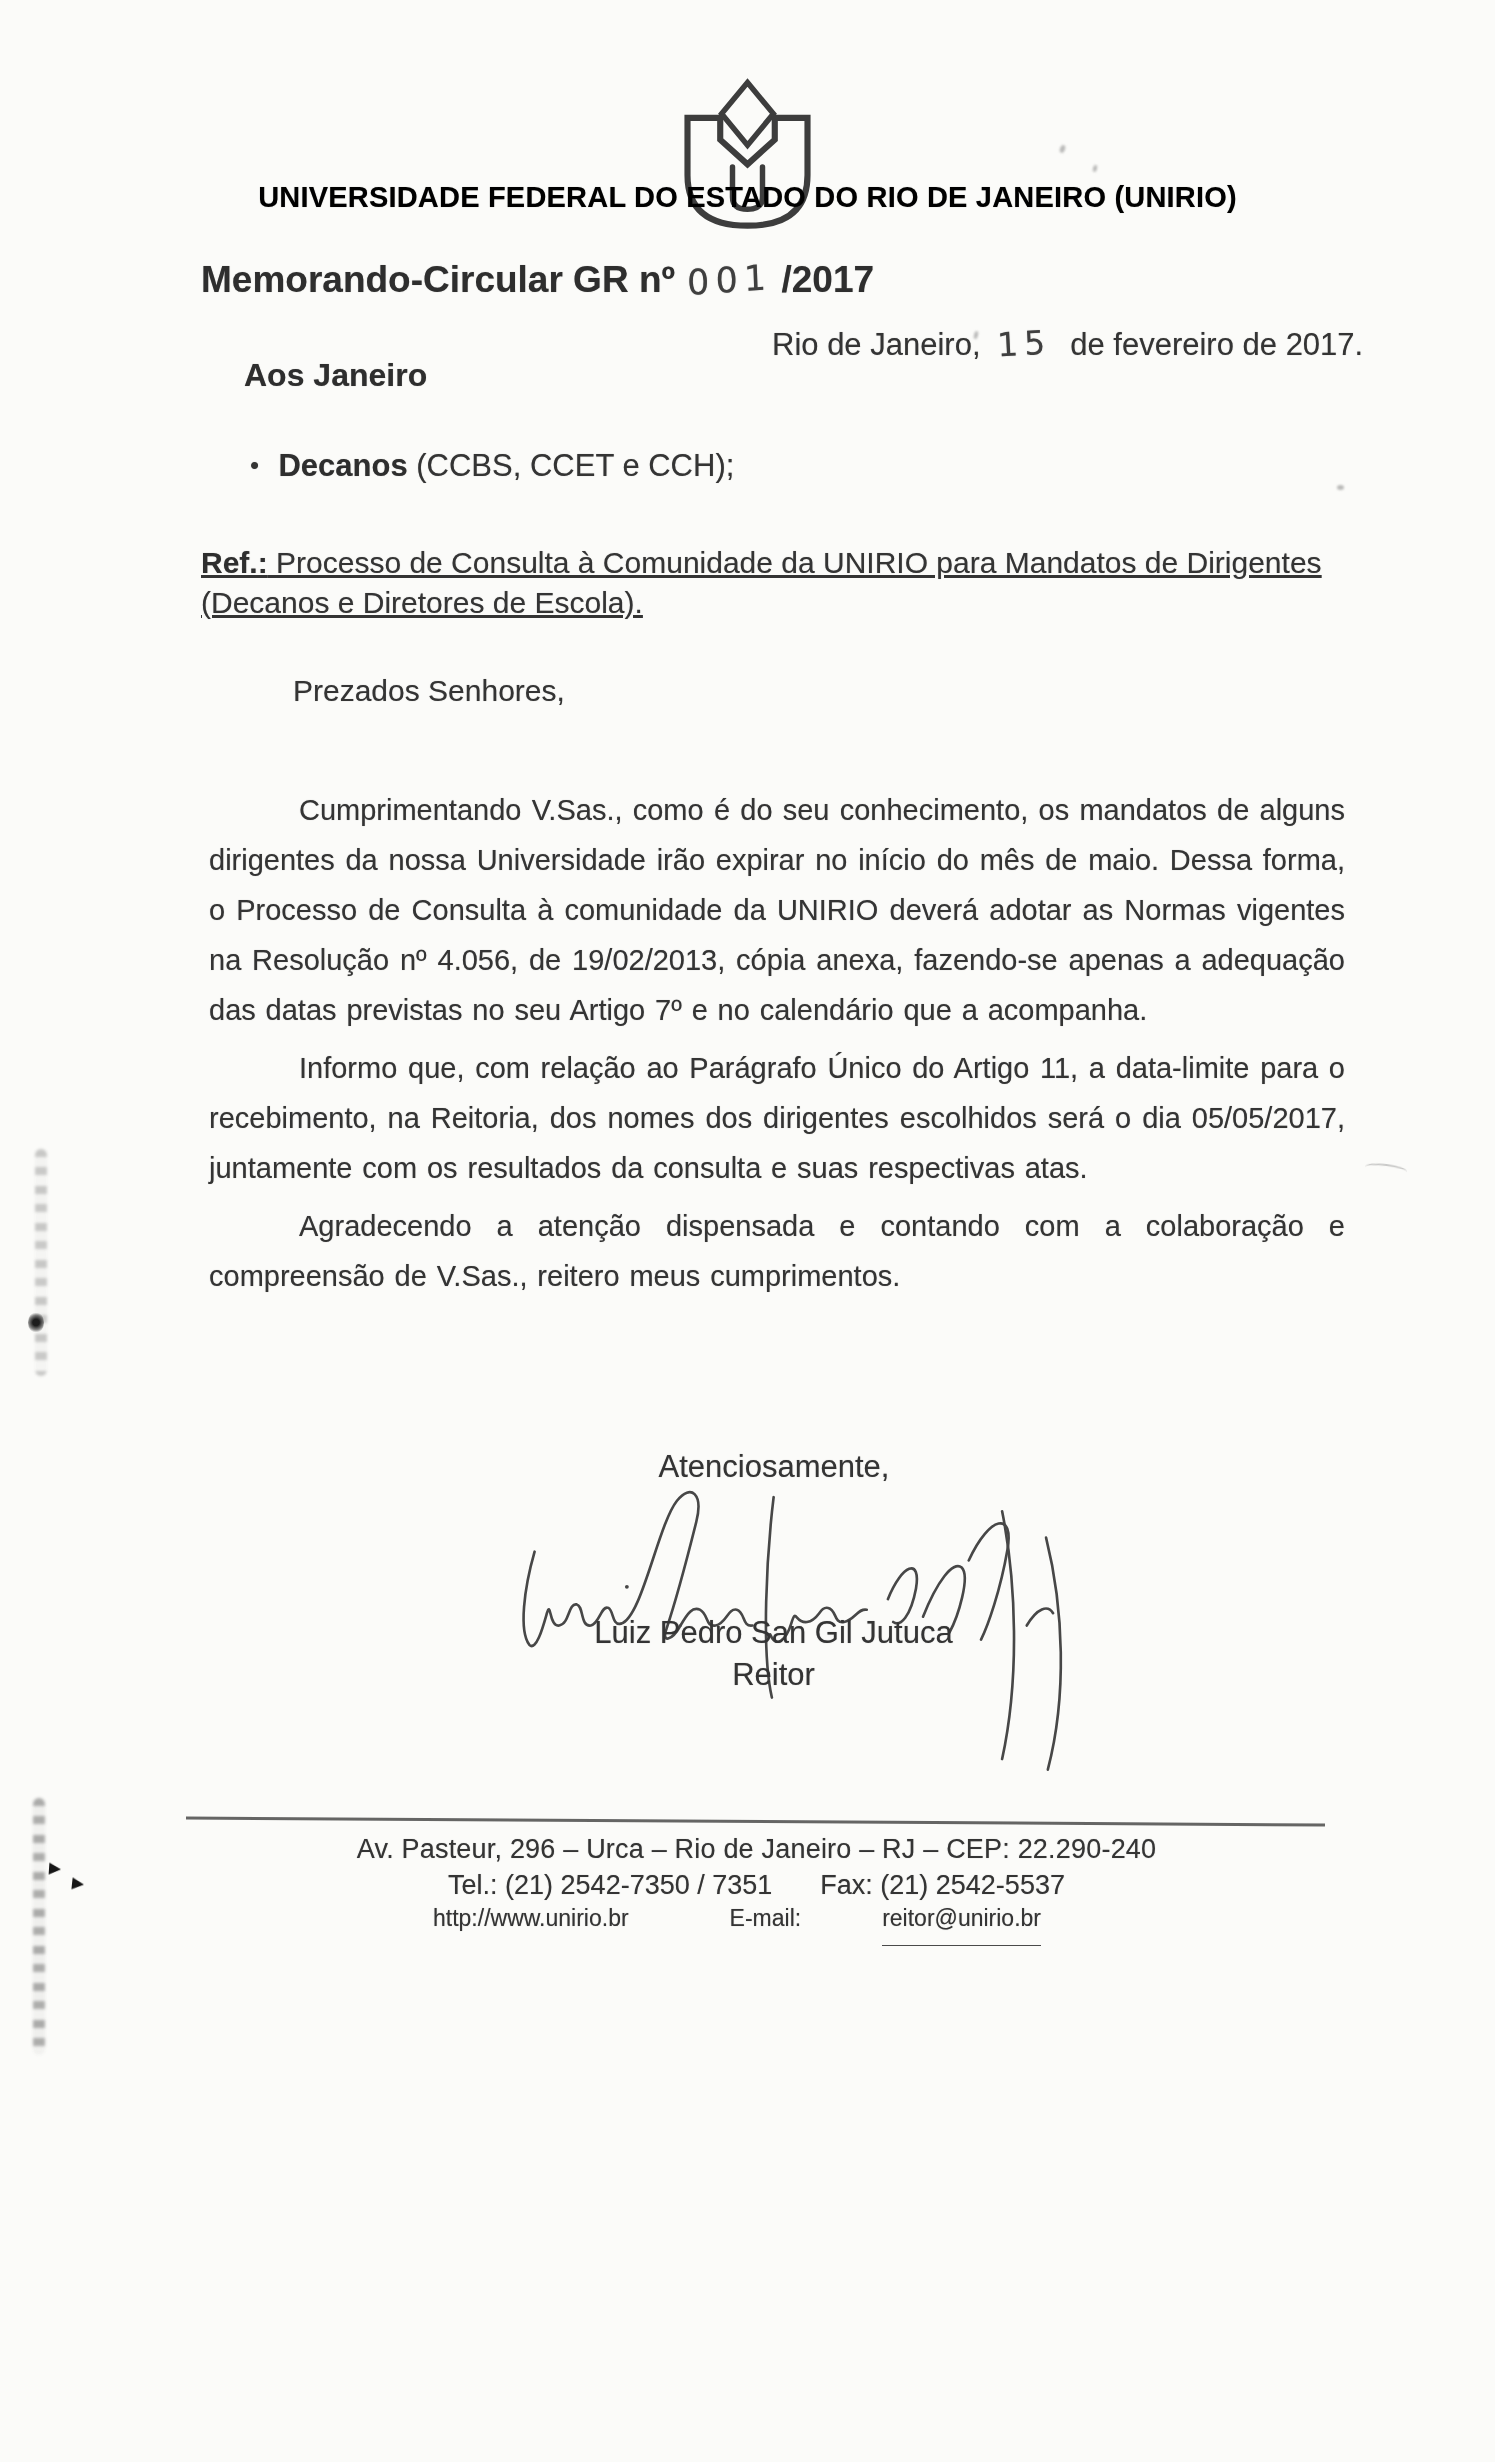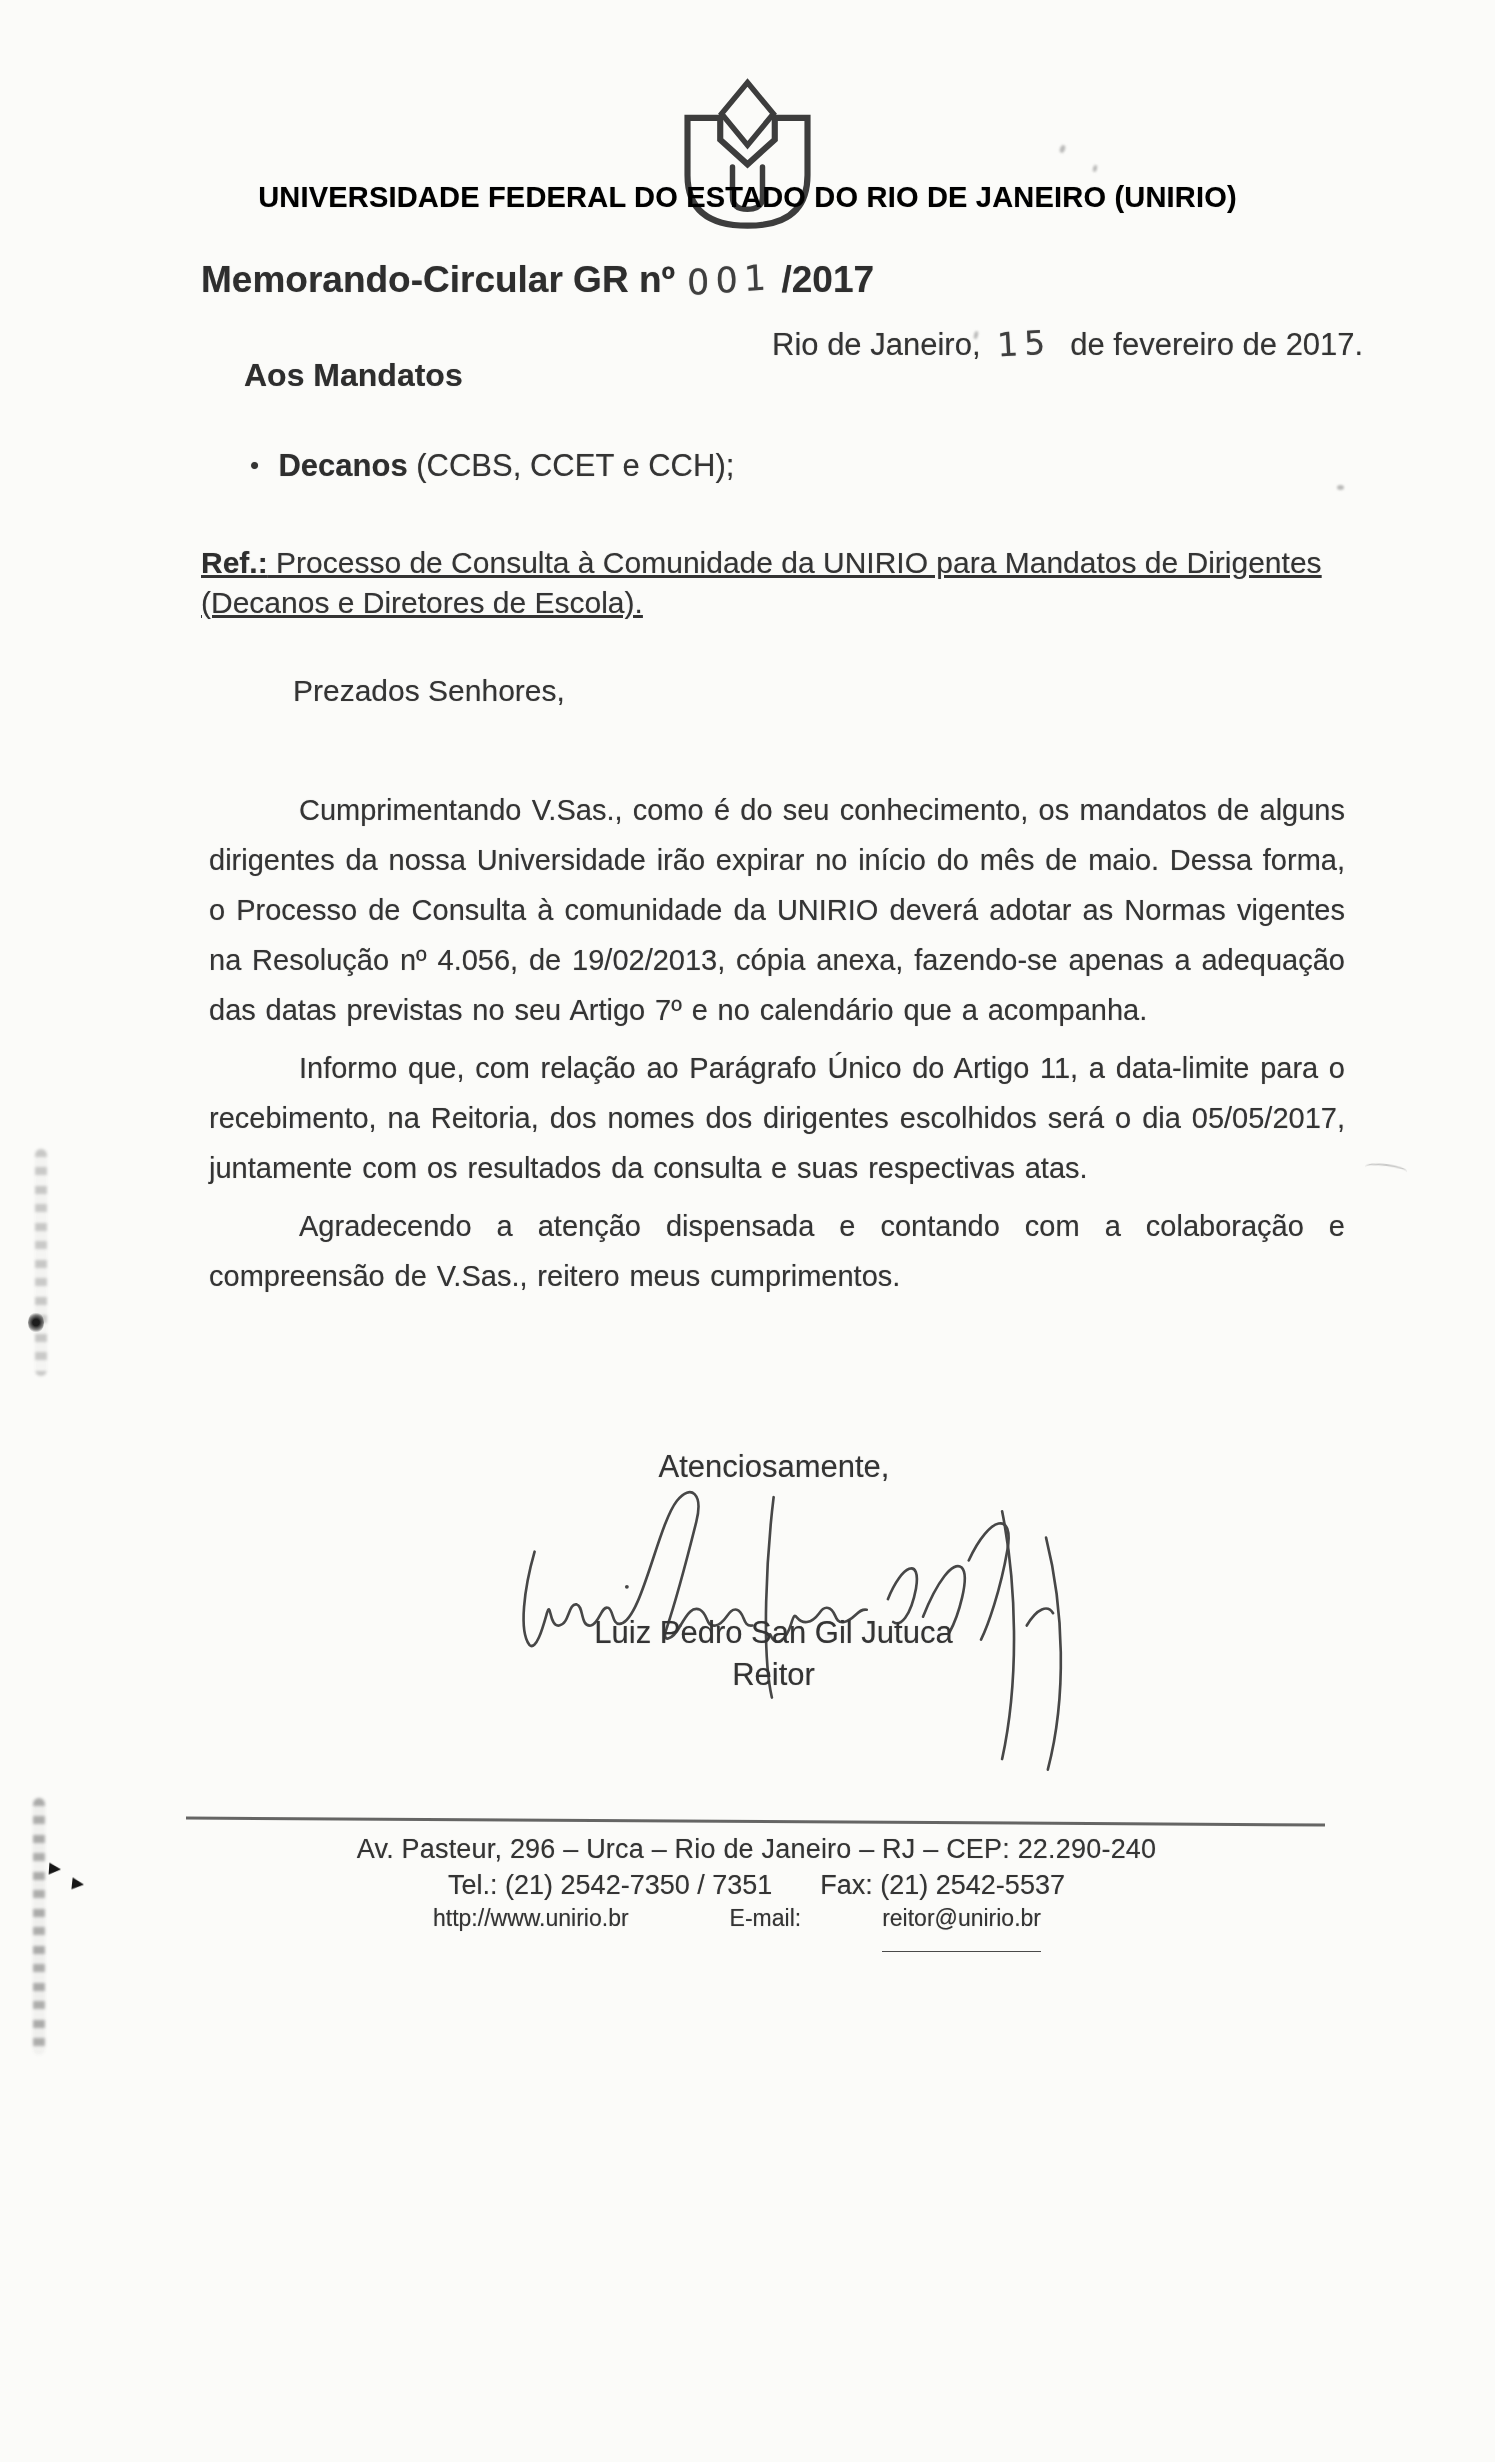"Aos Mandatos" div.aos { text: Mandatos -> Janeiro }
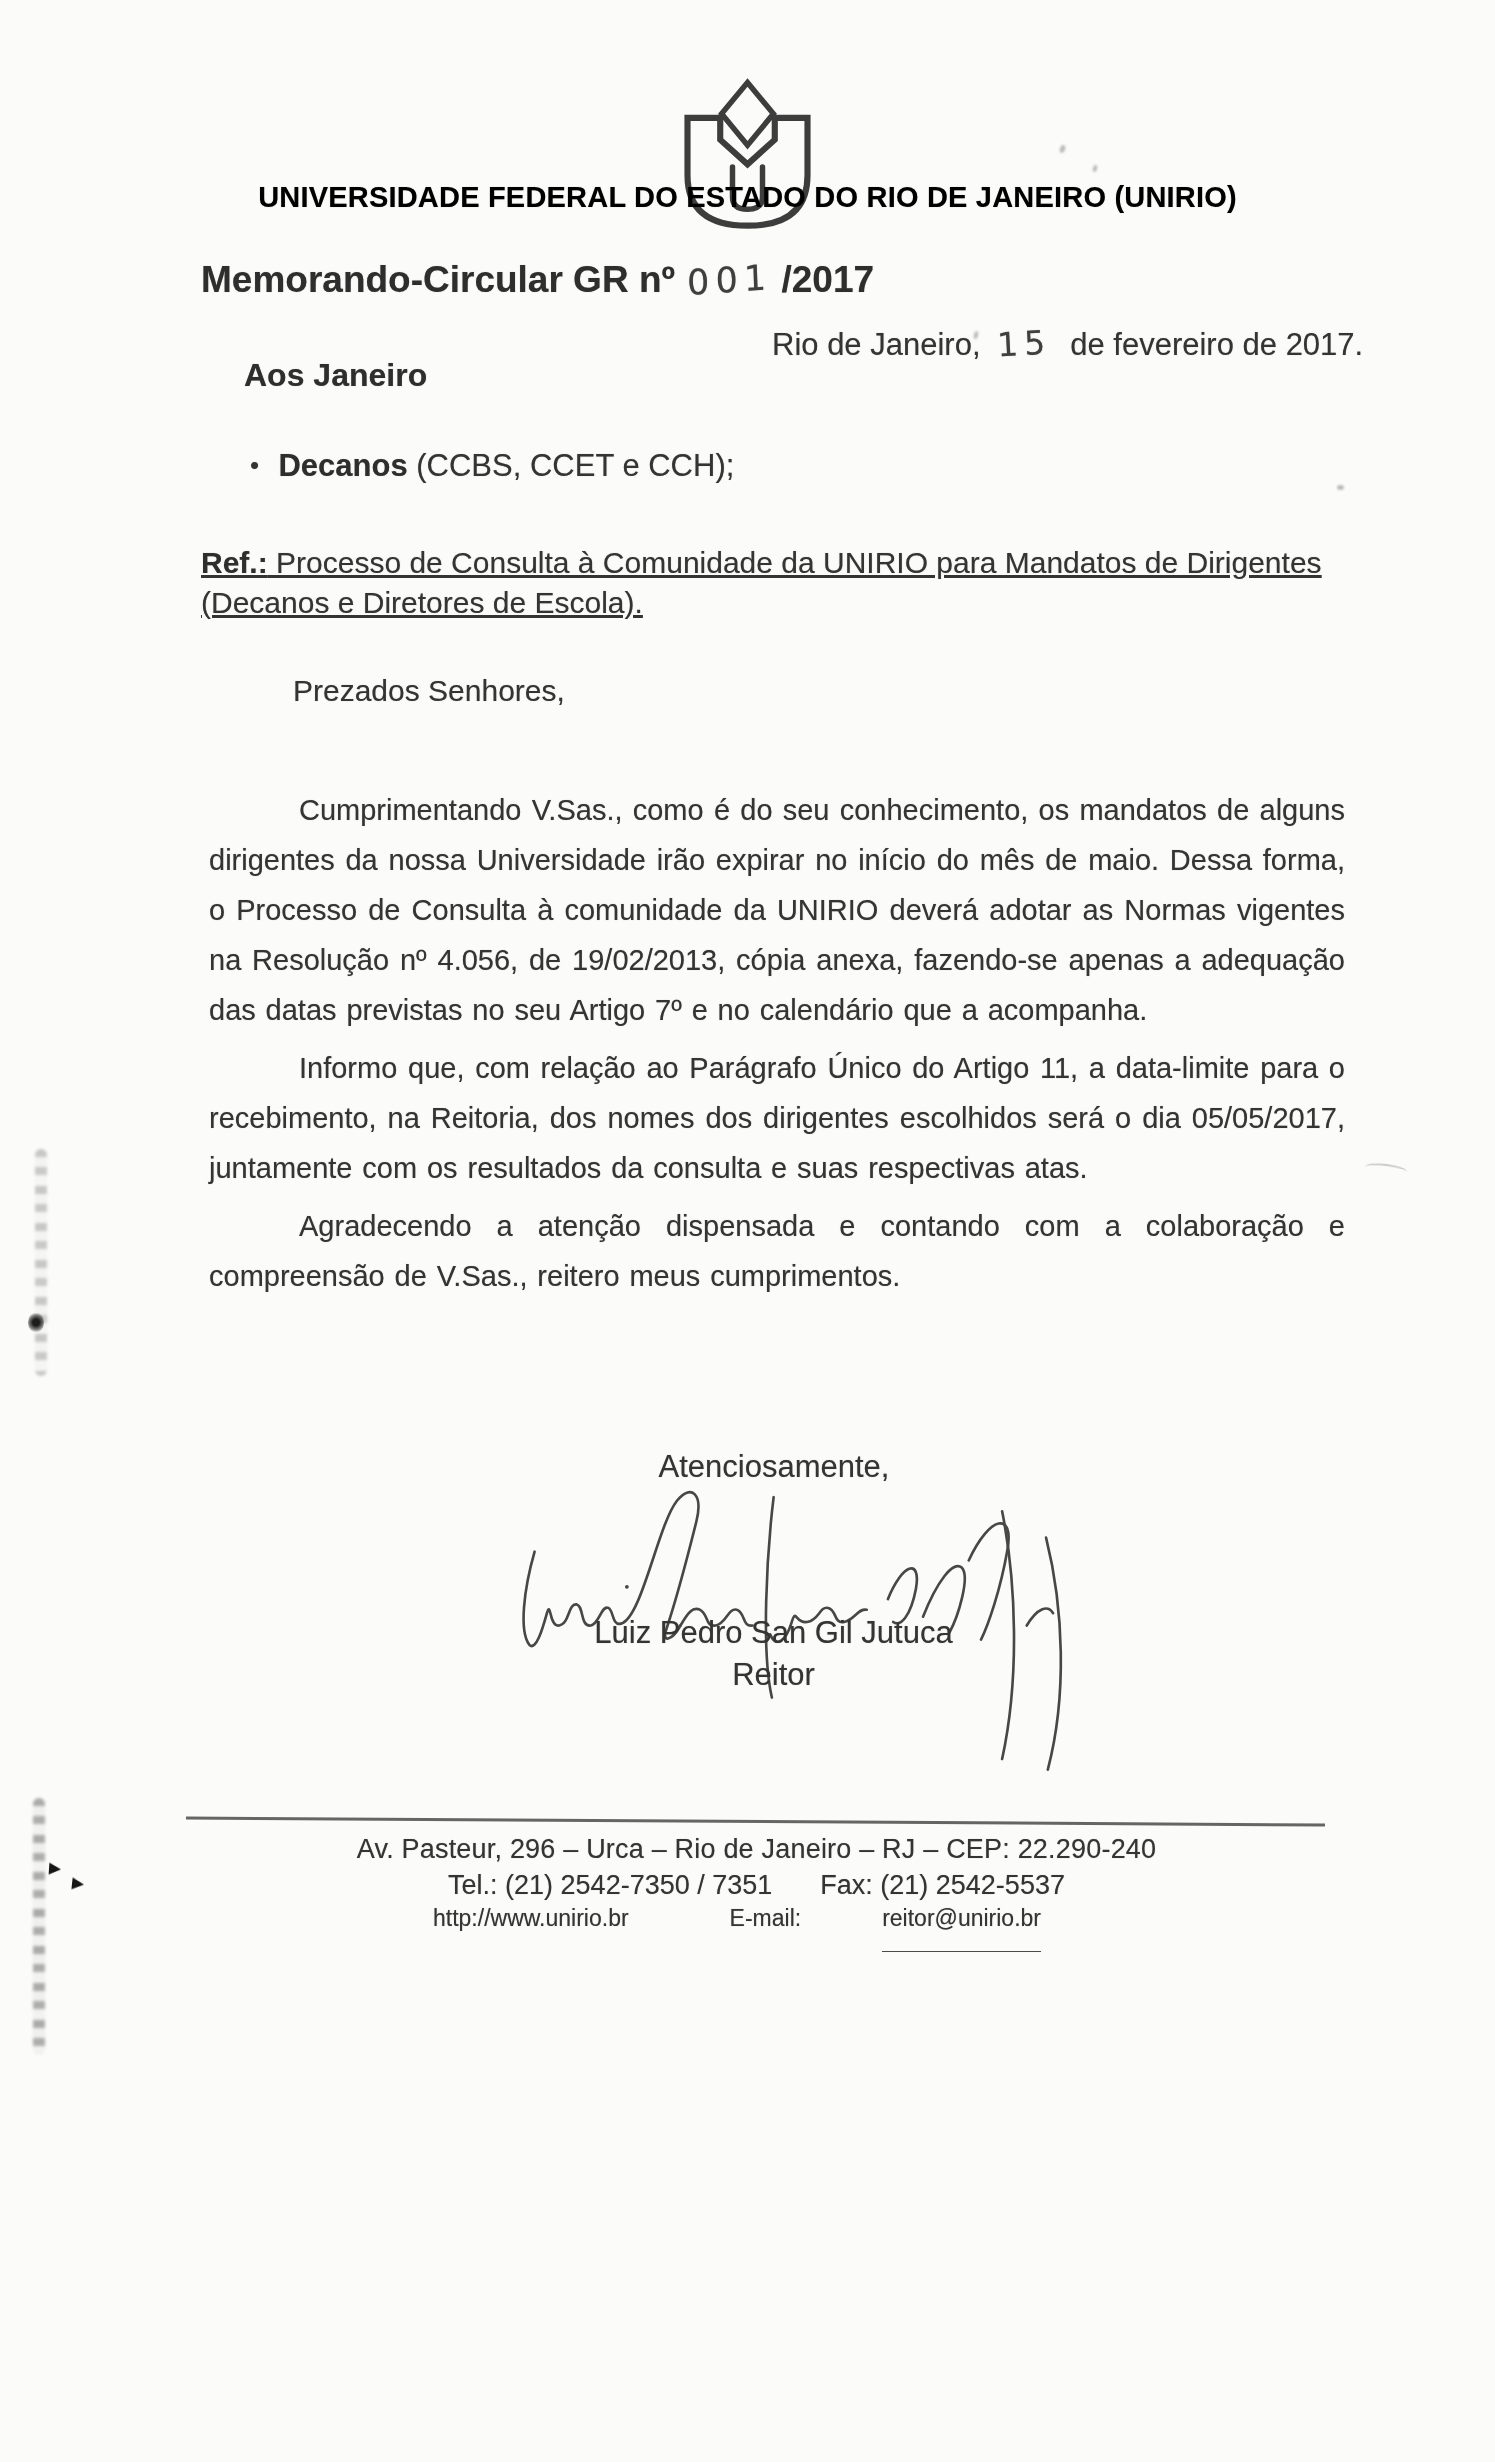"reitor@unirio.br" .footer-line3 .email { padding-bottom: 19px -> 13px }
